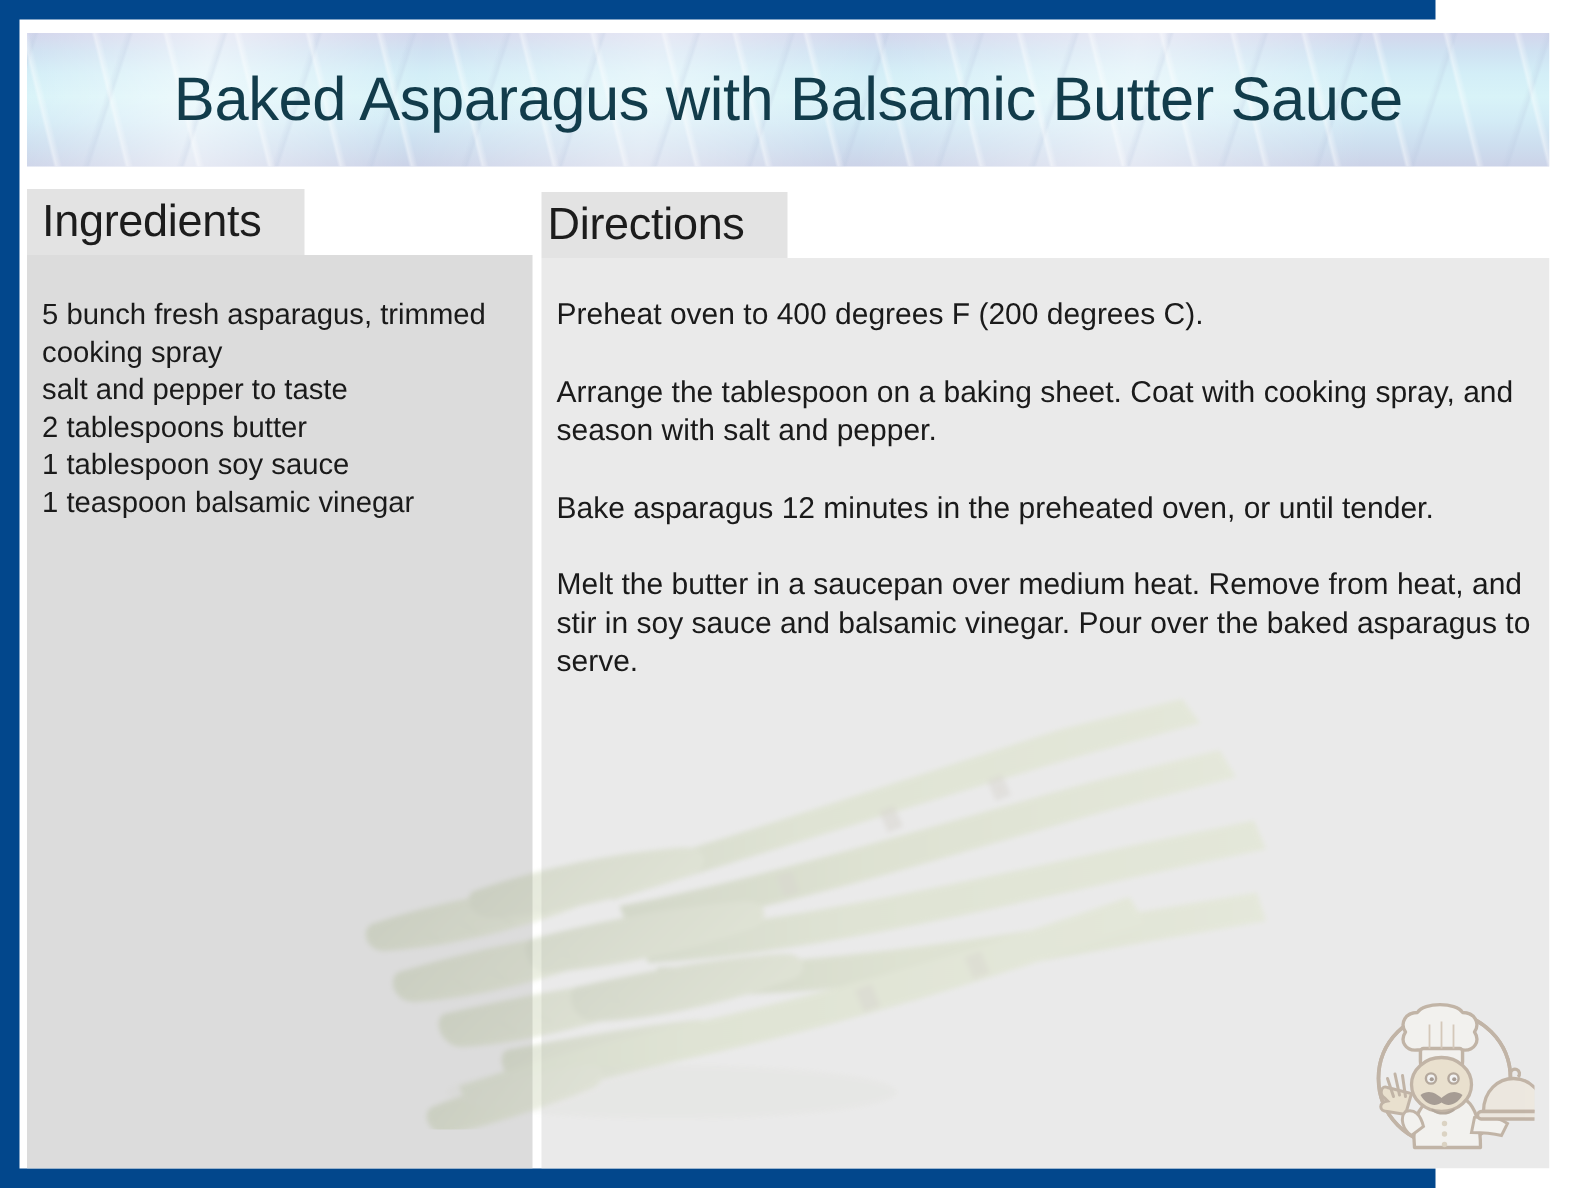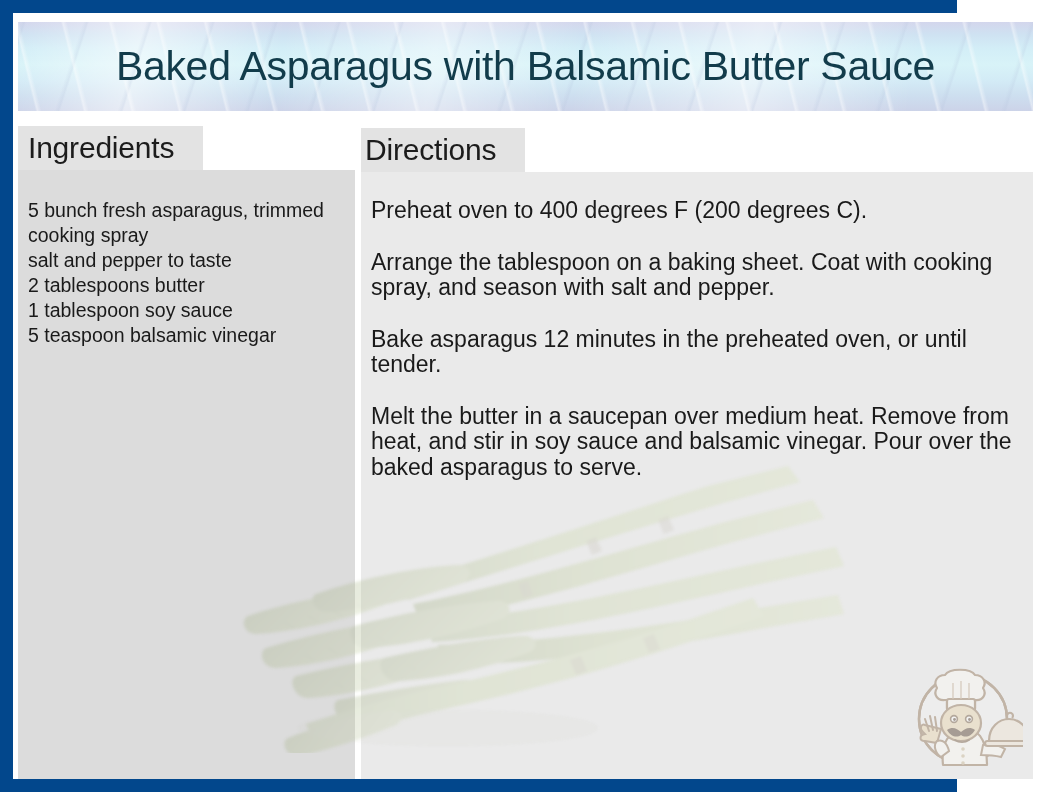"Preheat oven to 400 degrees" .direction-step { font-size: 23px -> 20px }
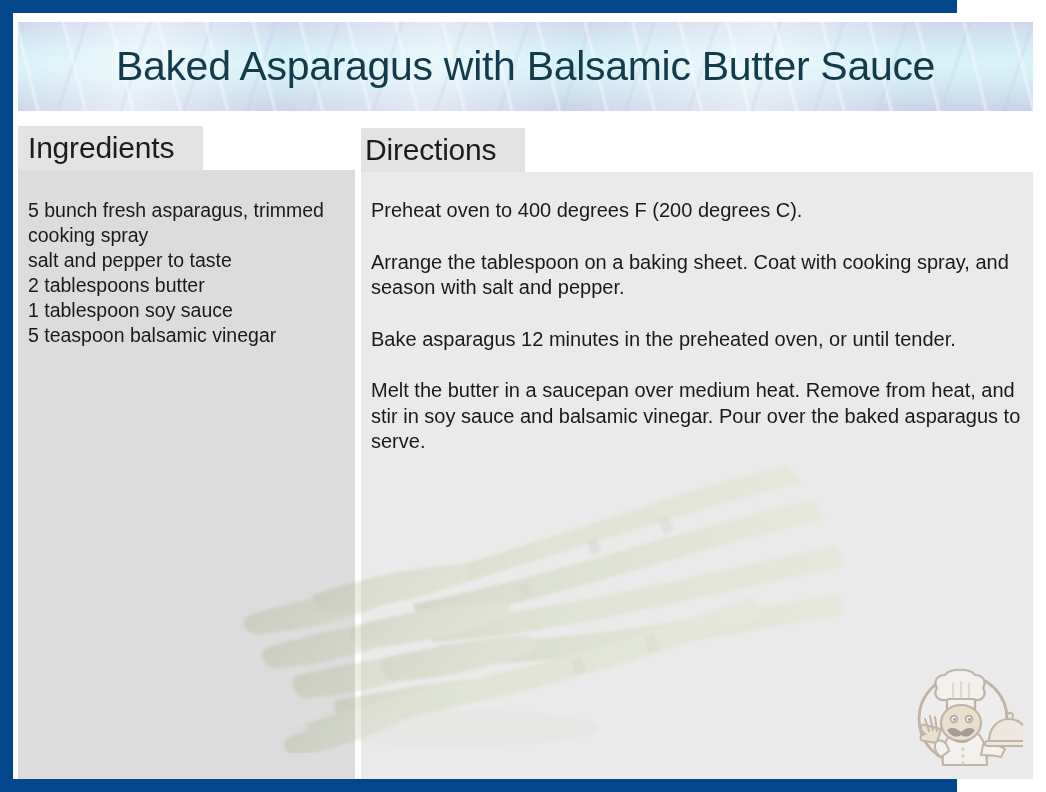"5 teaspoon balsamic vinegar" li { text: 5 -> 1 }
